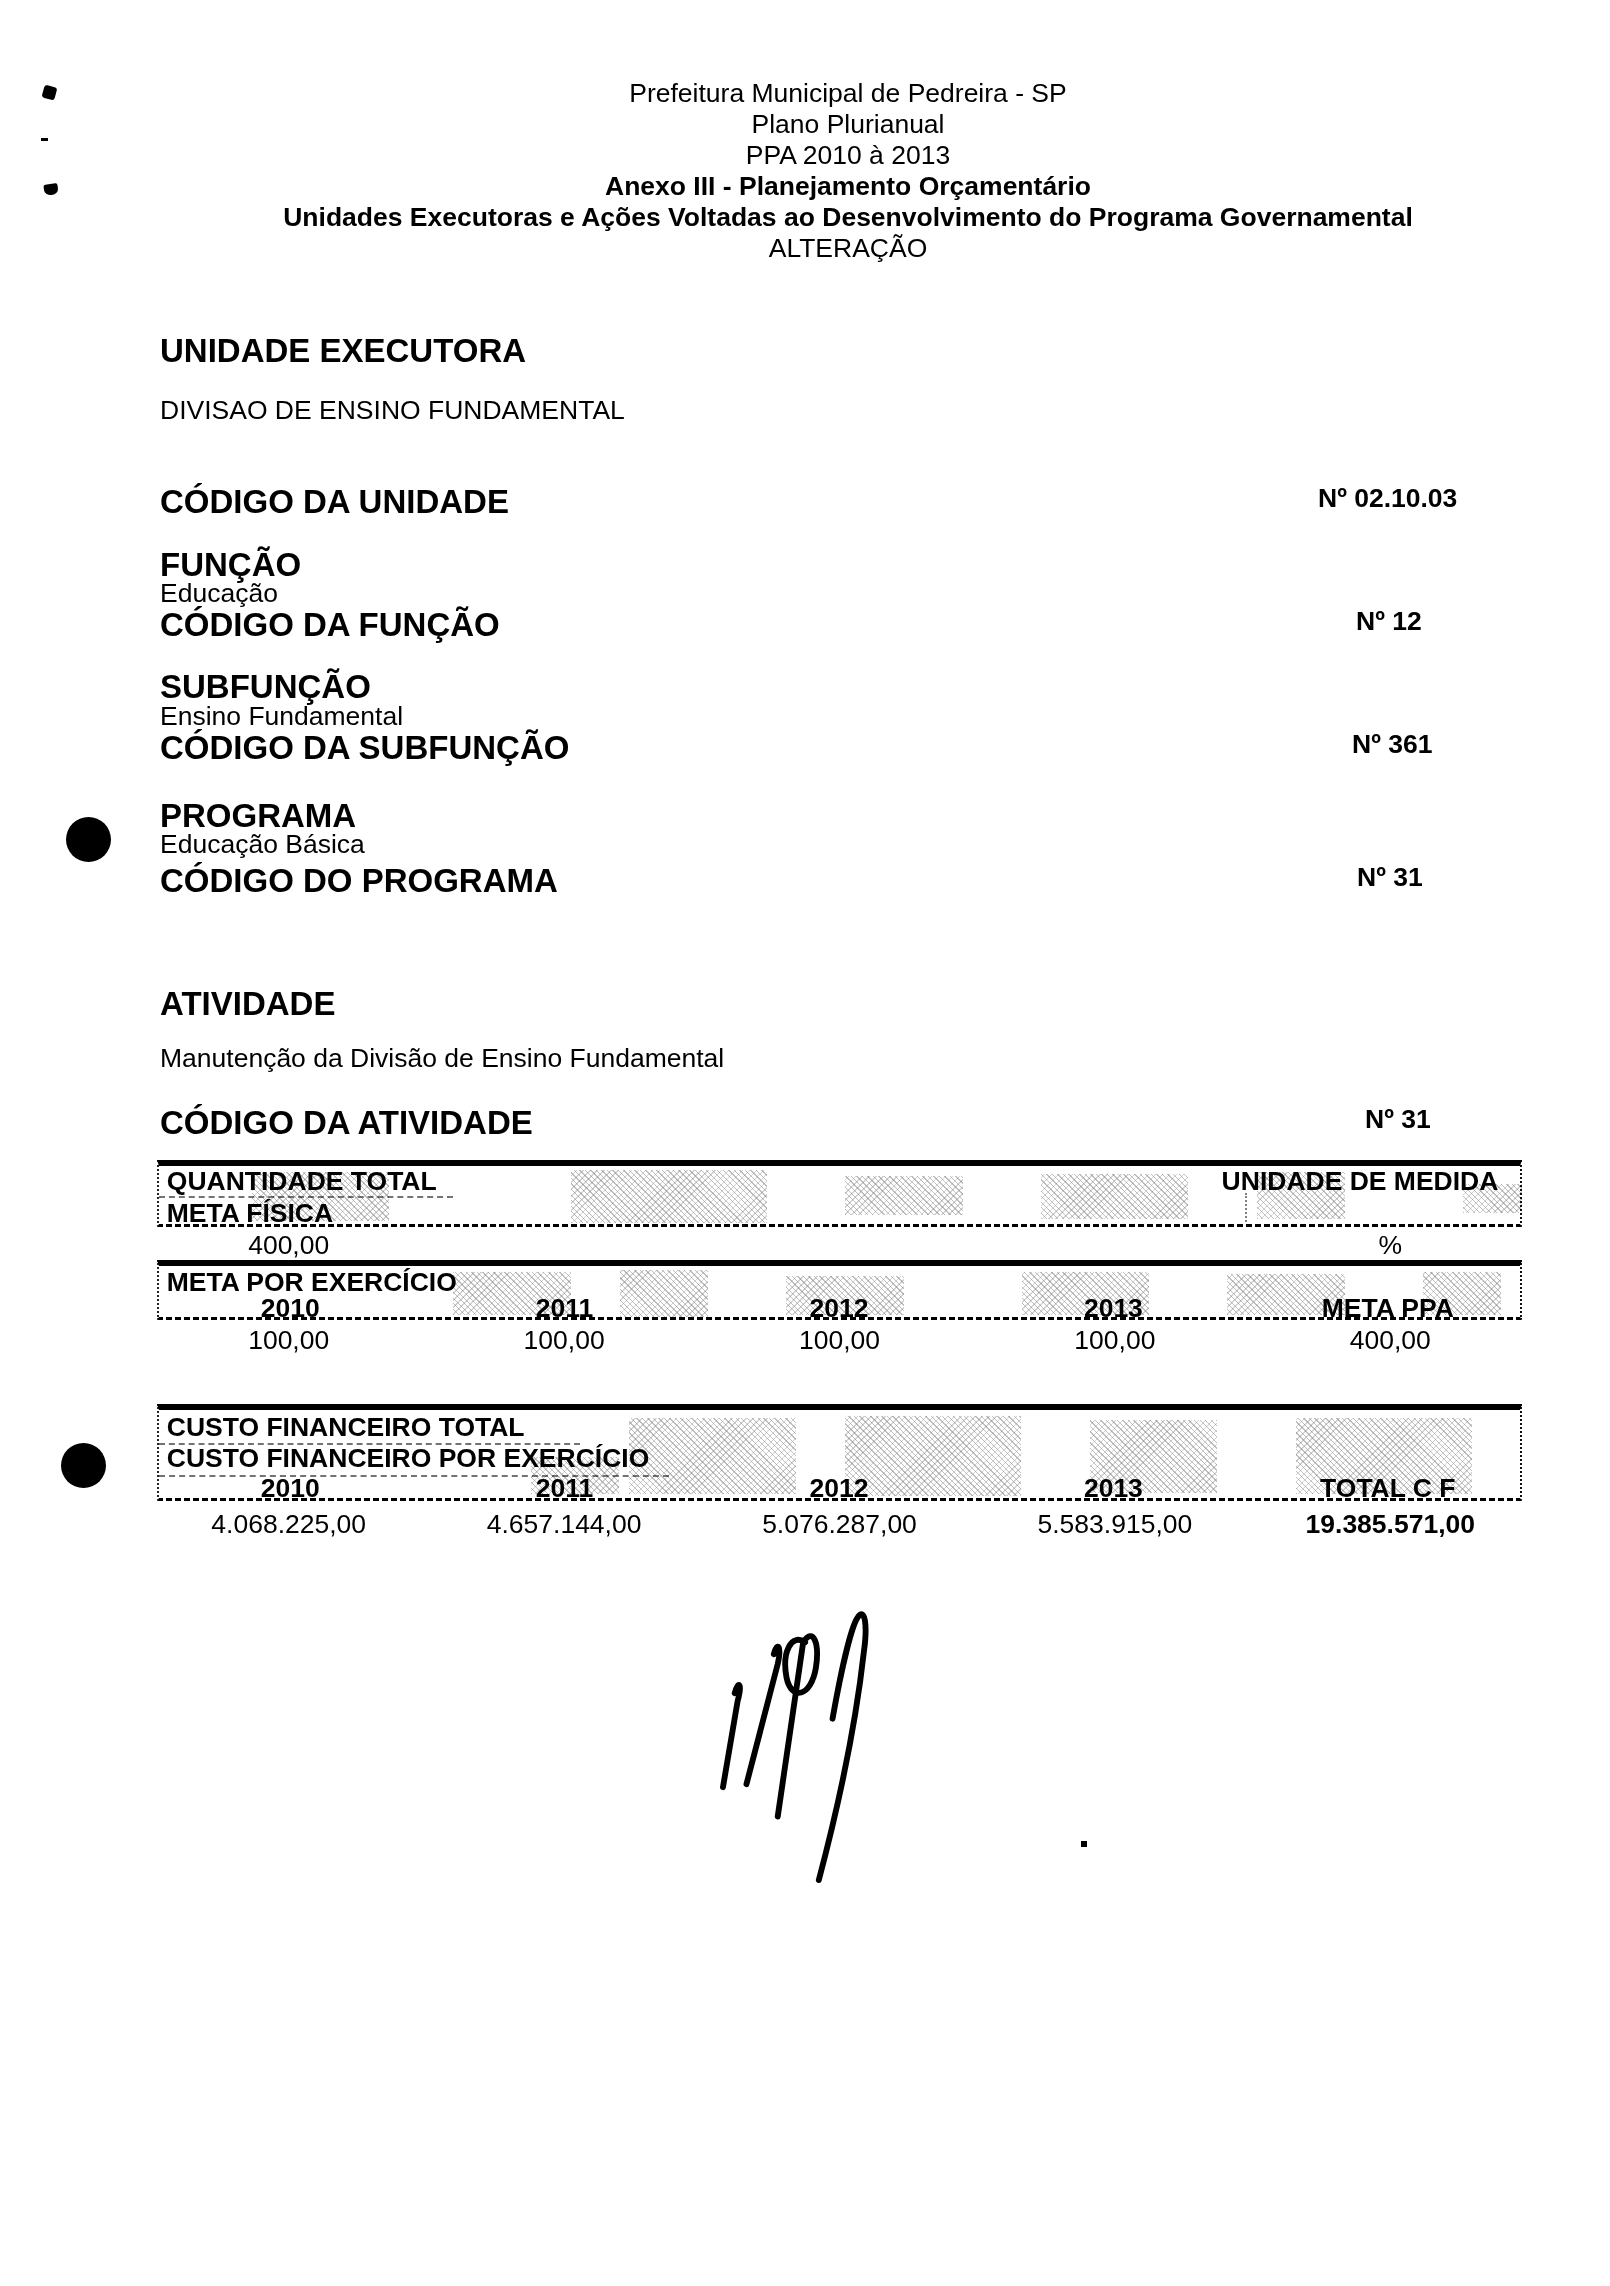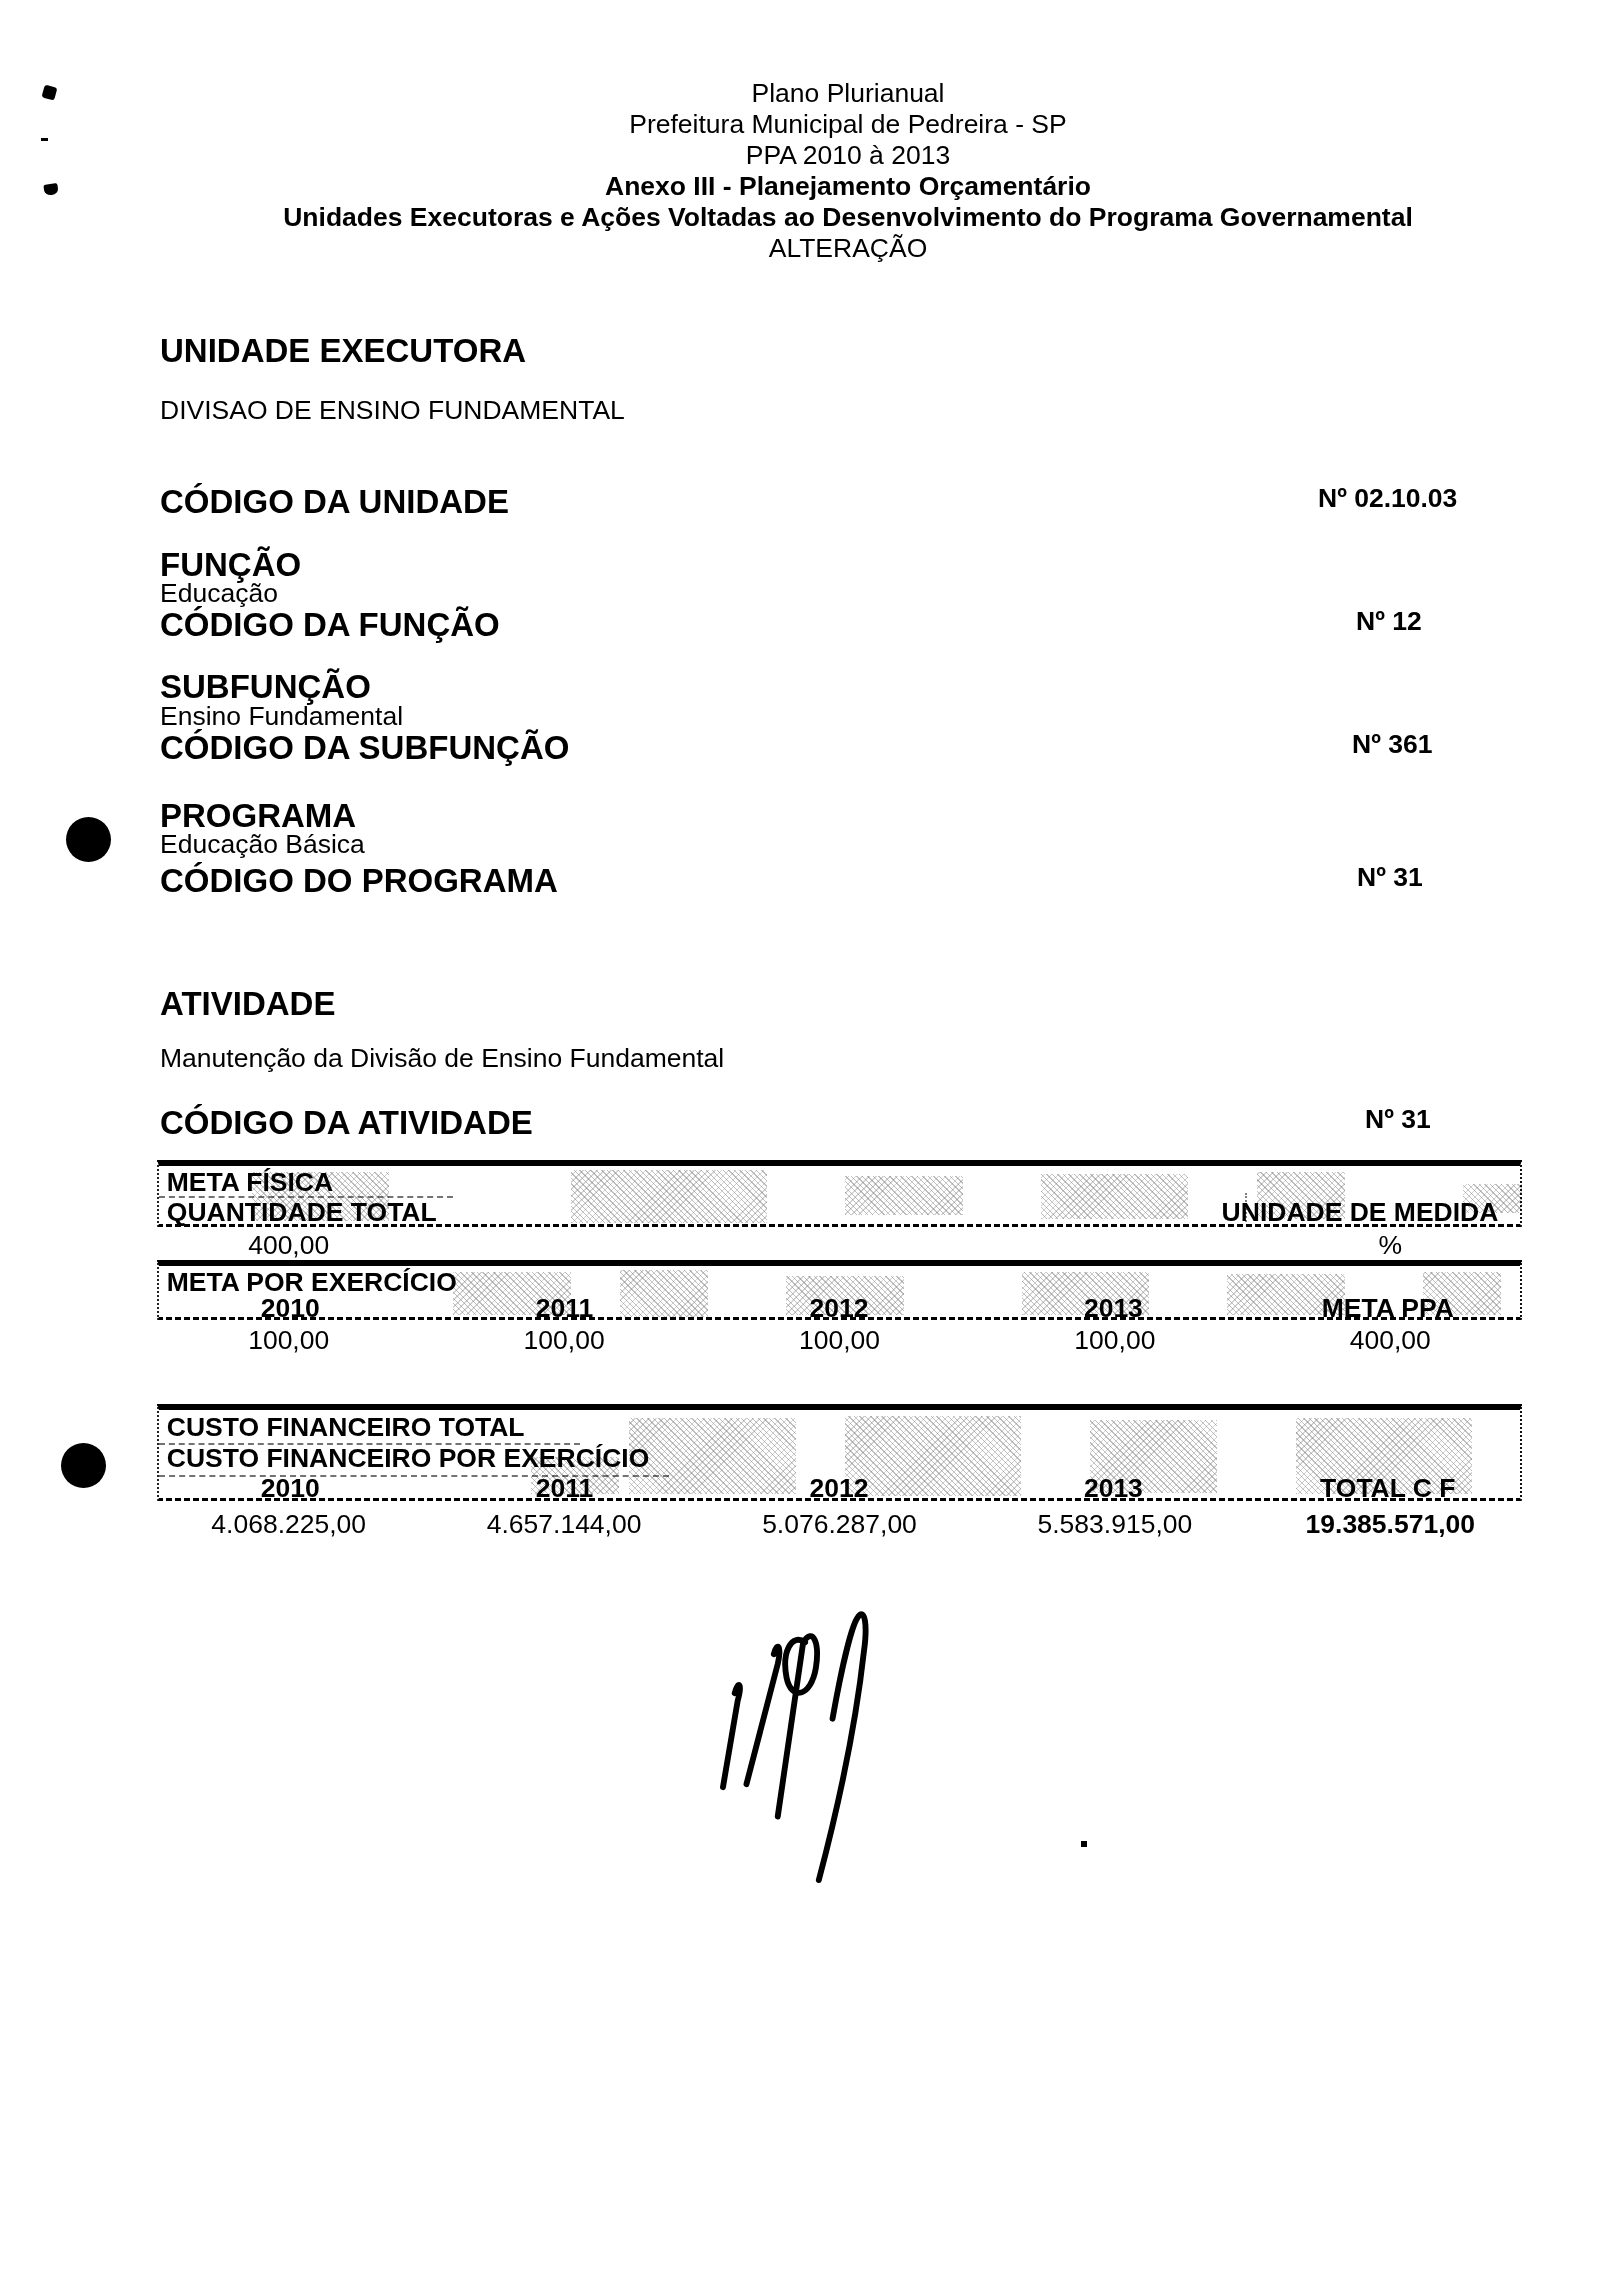"Plano Plurianual" div { order: before "Prefeitura Municipal de Pedreira -" -> after "Prefeitura Municipal de Pedreira -" }
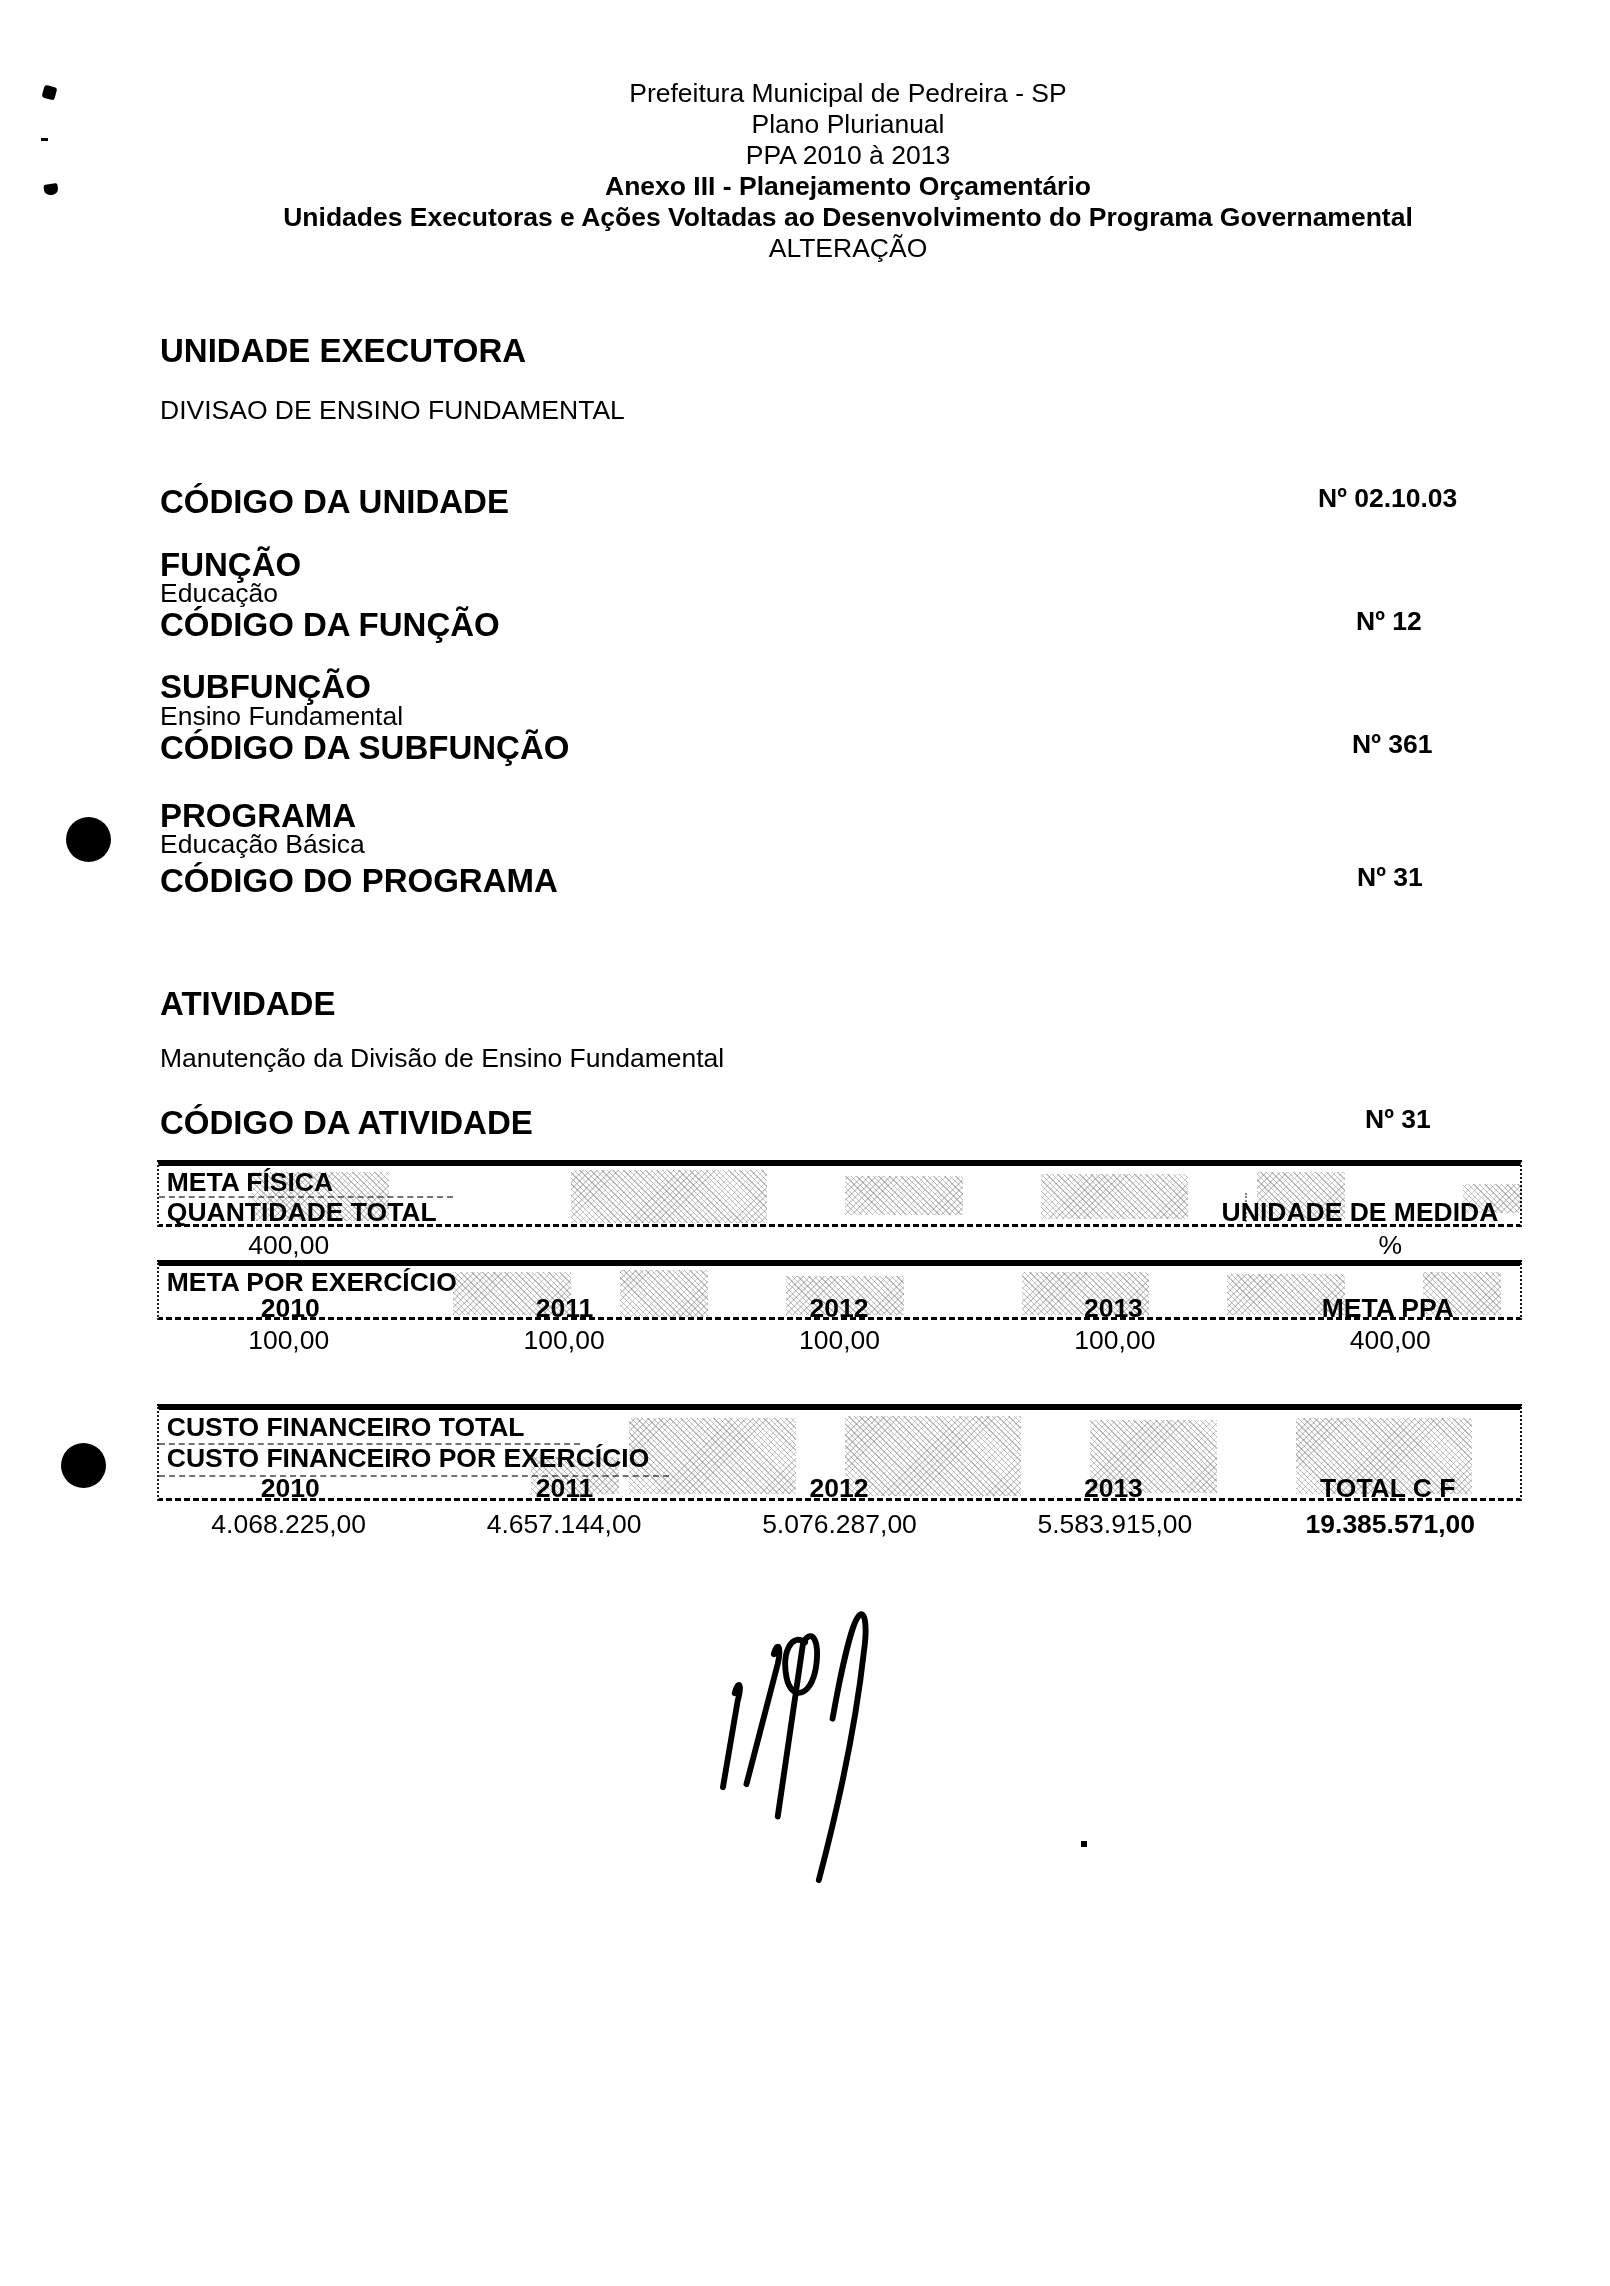"META FÍSICA" div.row { order: before "QUANTIDADE TOTAL" -> after "QUANTIDADE TOTAL" }
